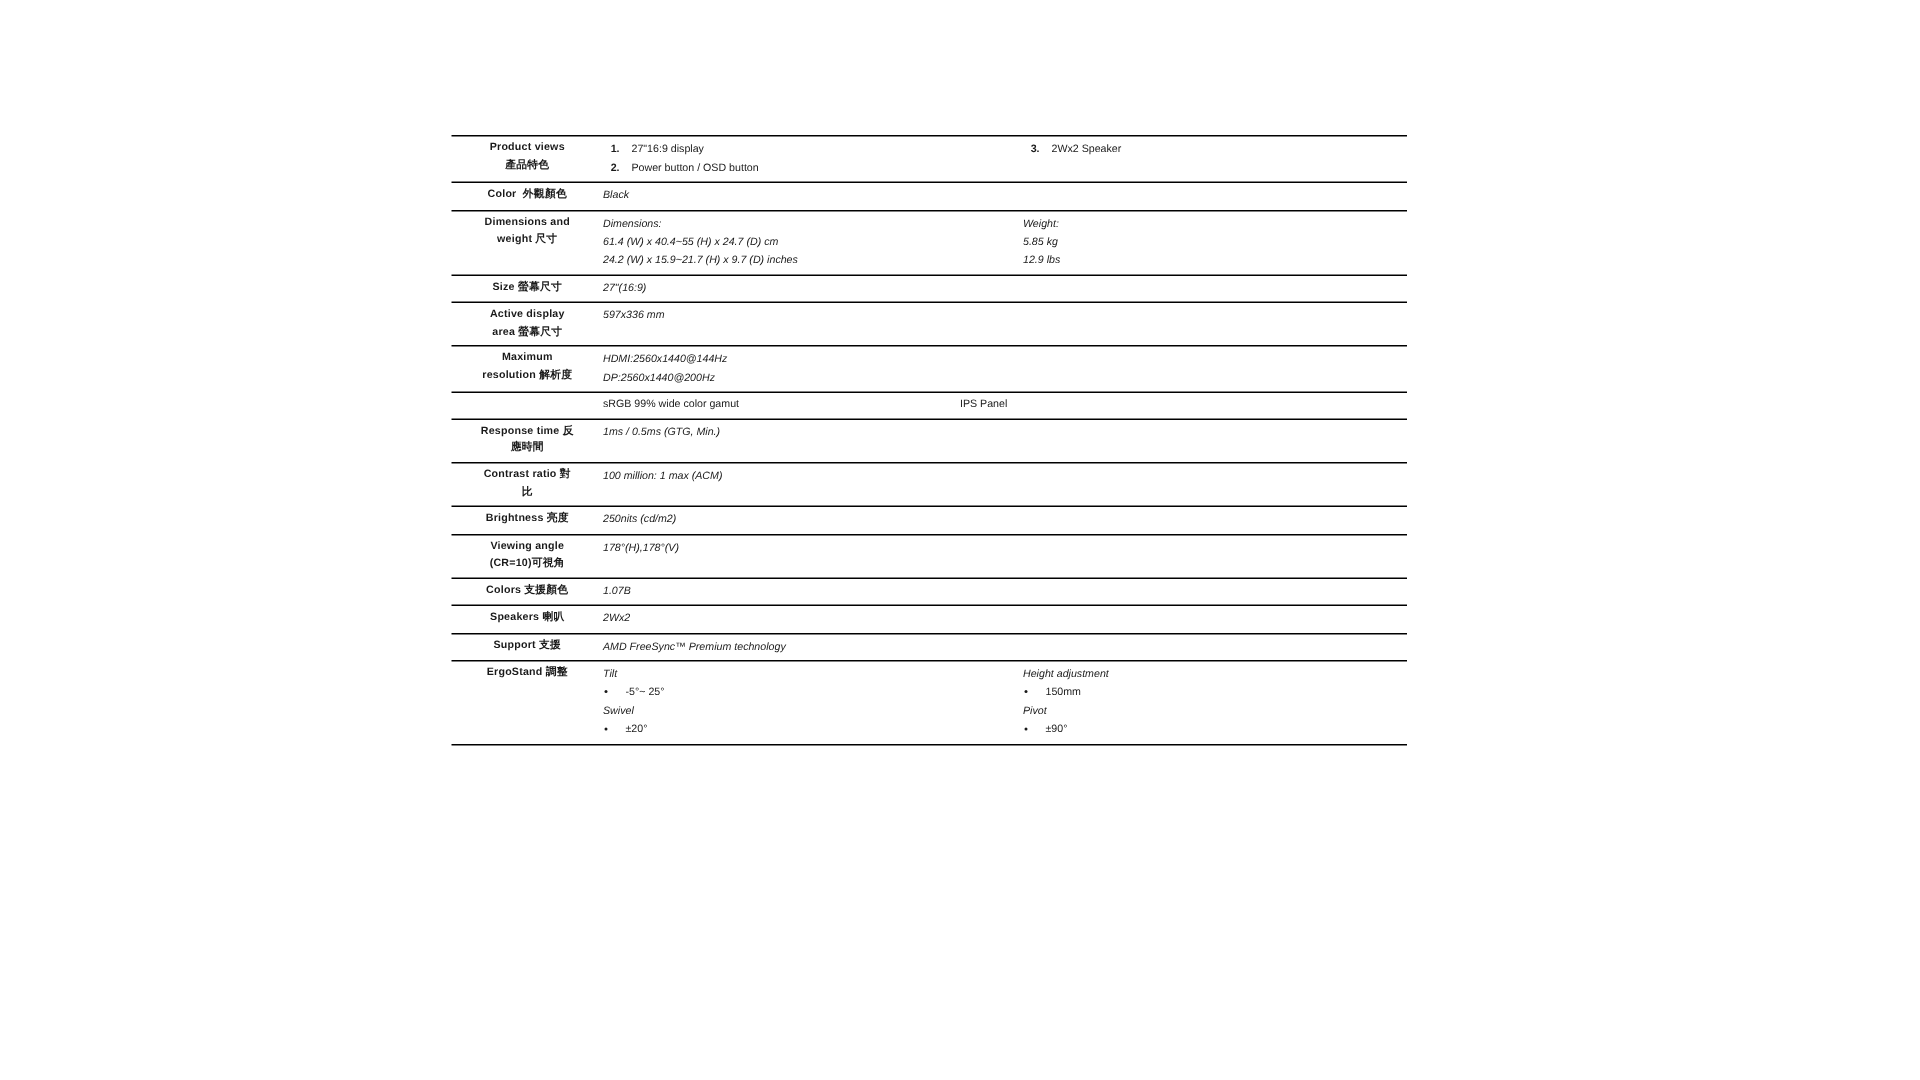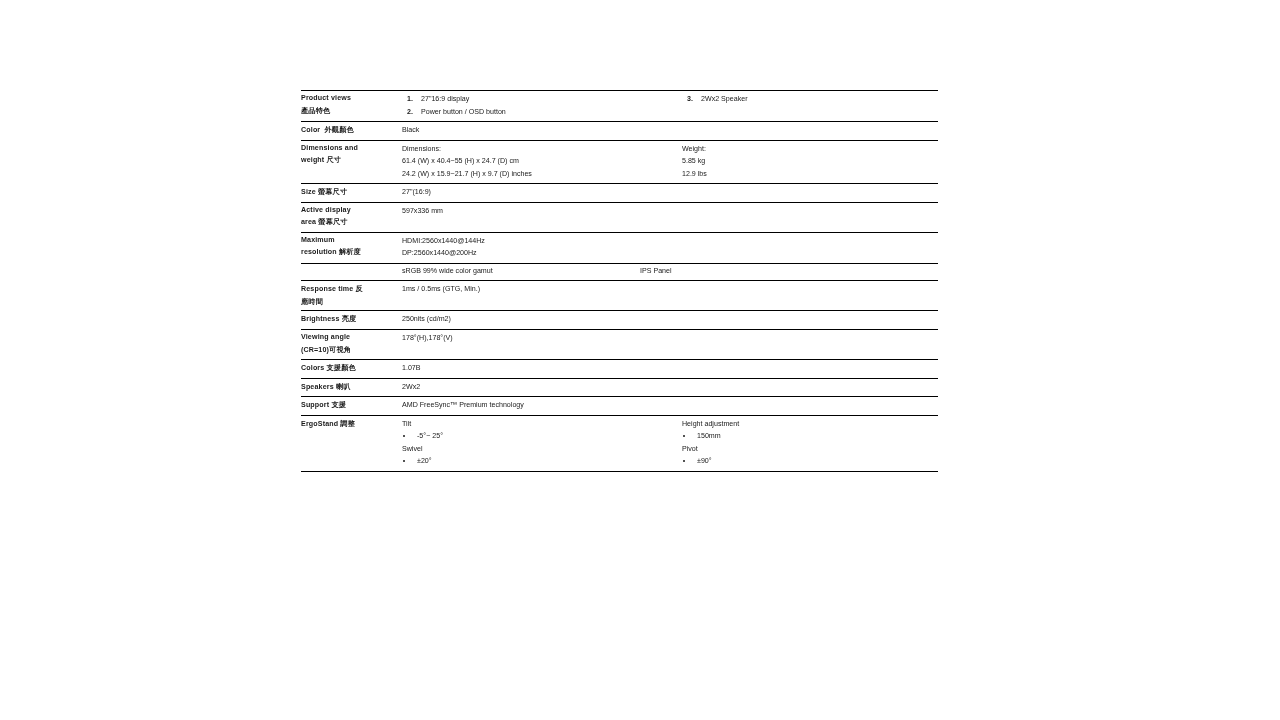"Product views" td.label { text-align: none -> center }
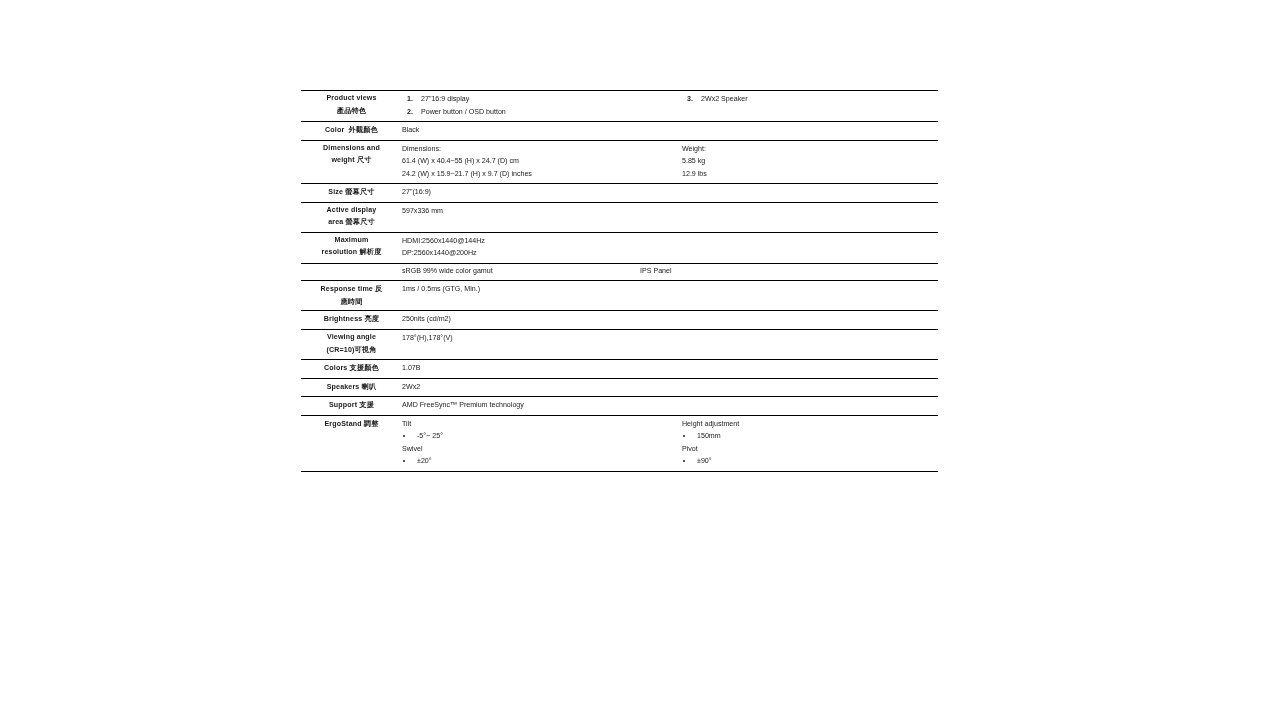"產品特色" td.label .cn { font-family: Liberation Sans, sans-serif -> Liberation Serif, serif }
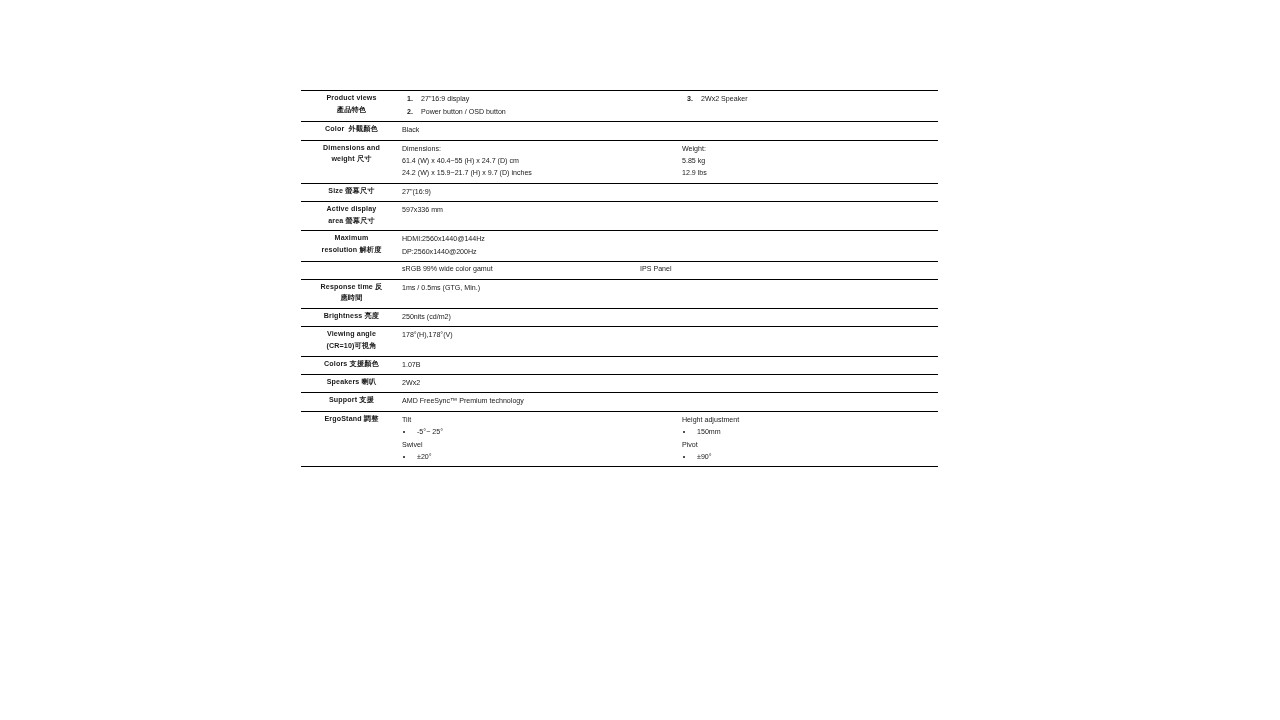"Dimensions:" .plain { font-style: none -> italic }
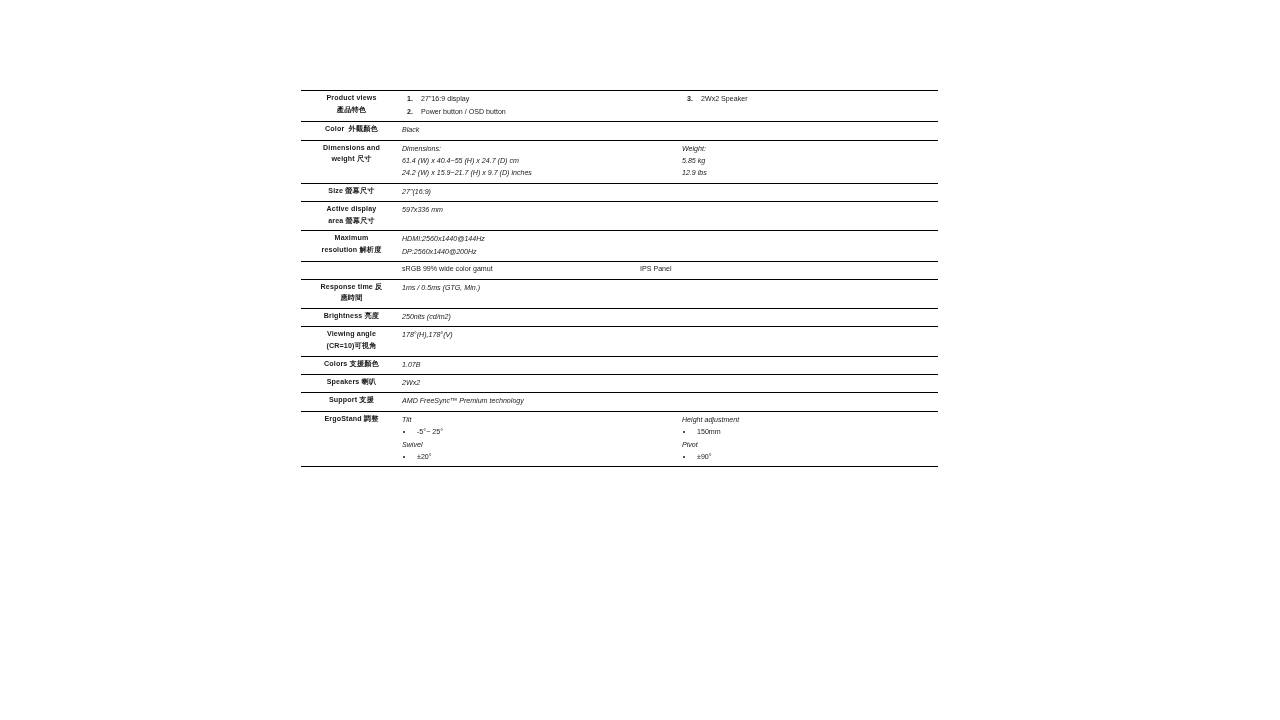"Contrast ratio 對" tr { html: none -> <tr> <td> <span><span>Contrast ratio</span> <span>對</span></span> <span>比</span> </td> <td> <span>100 million: 1 max (ACM)</span> </td> <td></td> </tr> }
